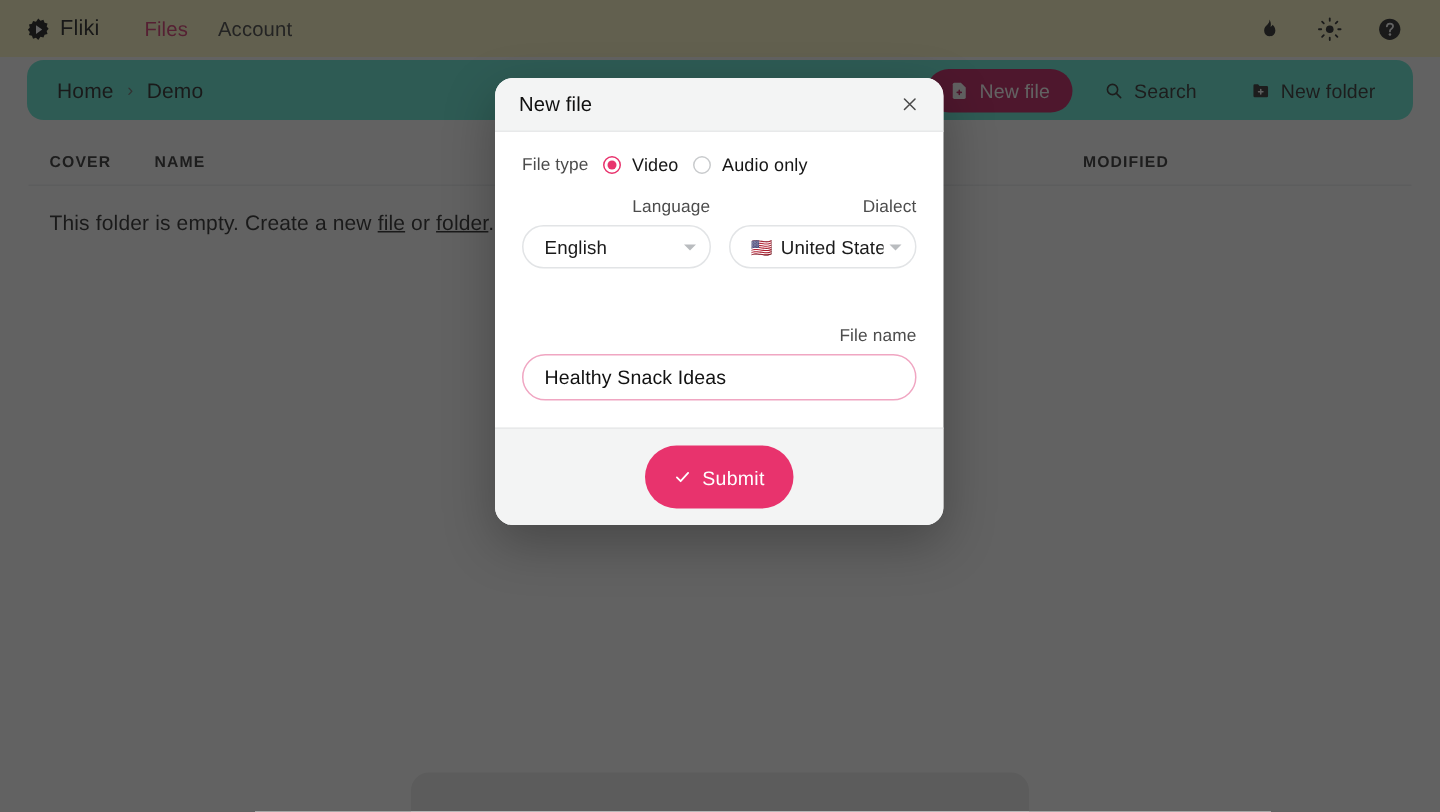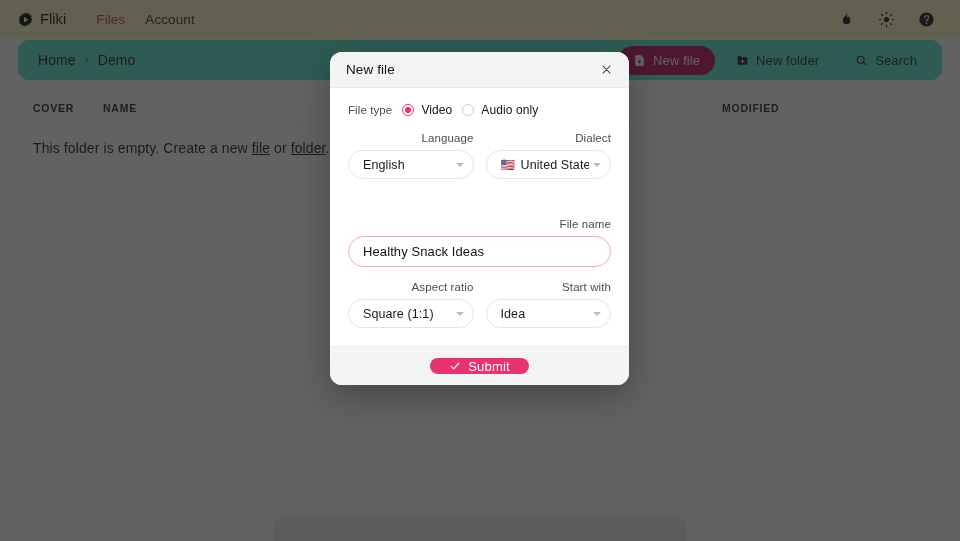"New folder" button.btn { order: before "Search" -> after "Search" }
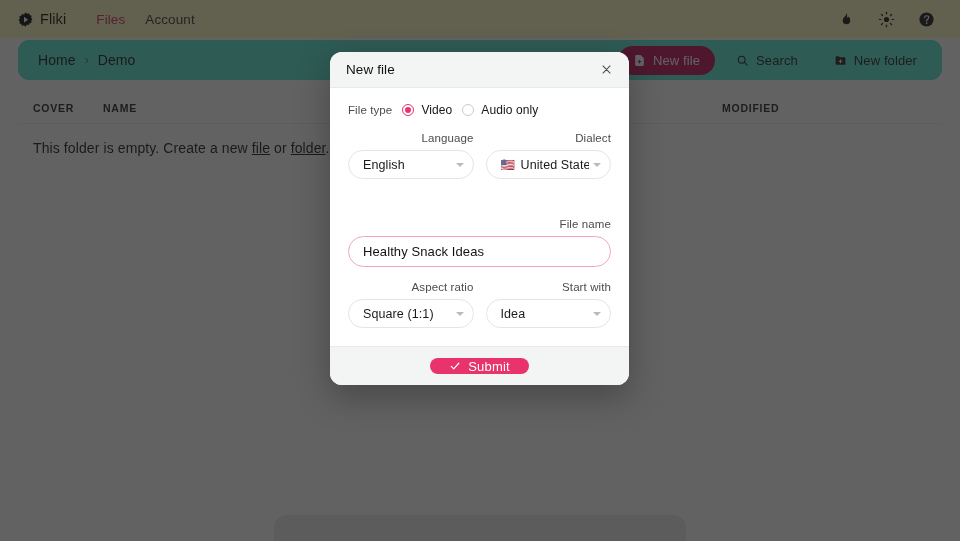"Aspect ratio" div.row2 { html: <div> <div> <div>Aspect ratio</div> <div> <span>Square (1:1)</span> <span></span> </div> </div> <div> <div>Start with</div> <div> <span>Idea</span> <span></span> </div> </div> </div> -> none }
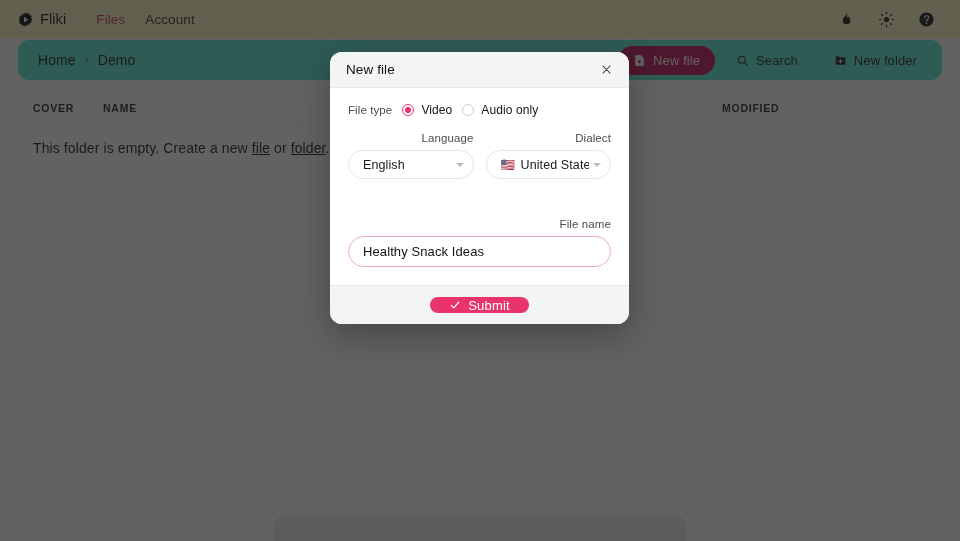"Submit" .submit-btn { height: 16px -> 42px }
